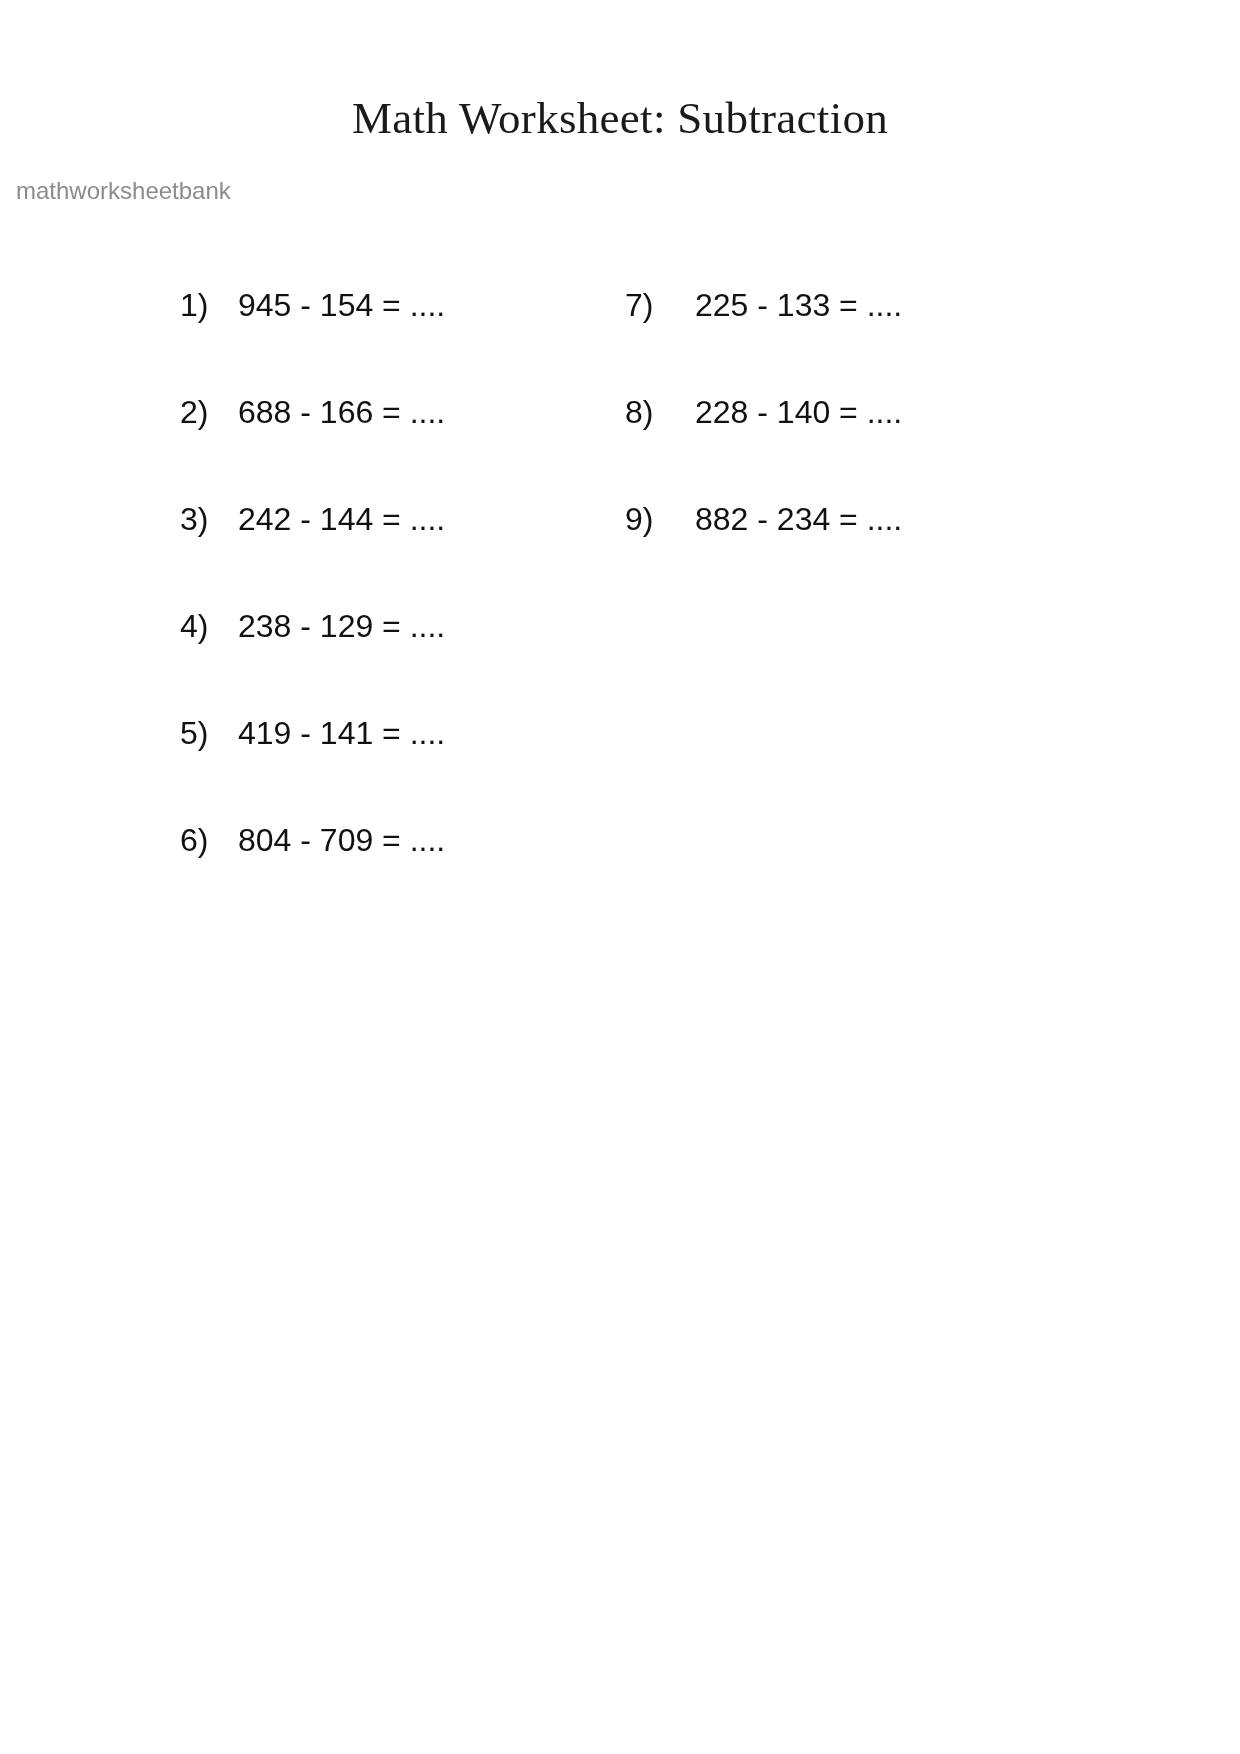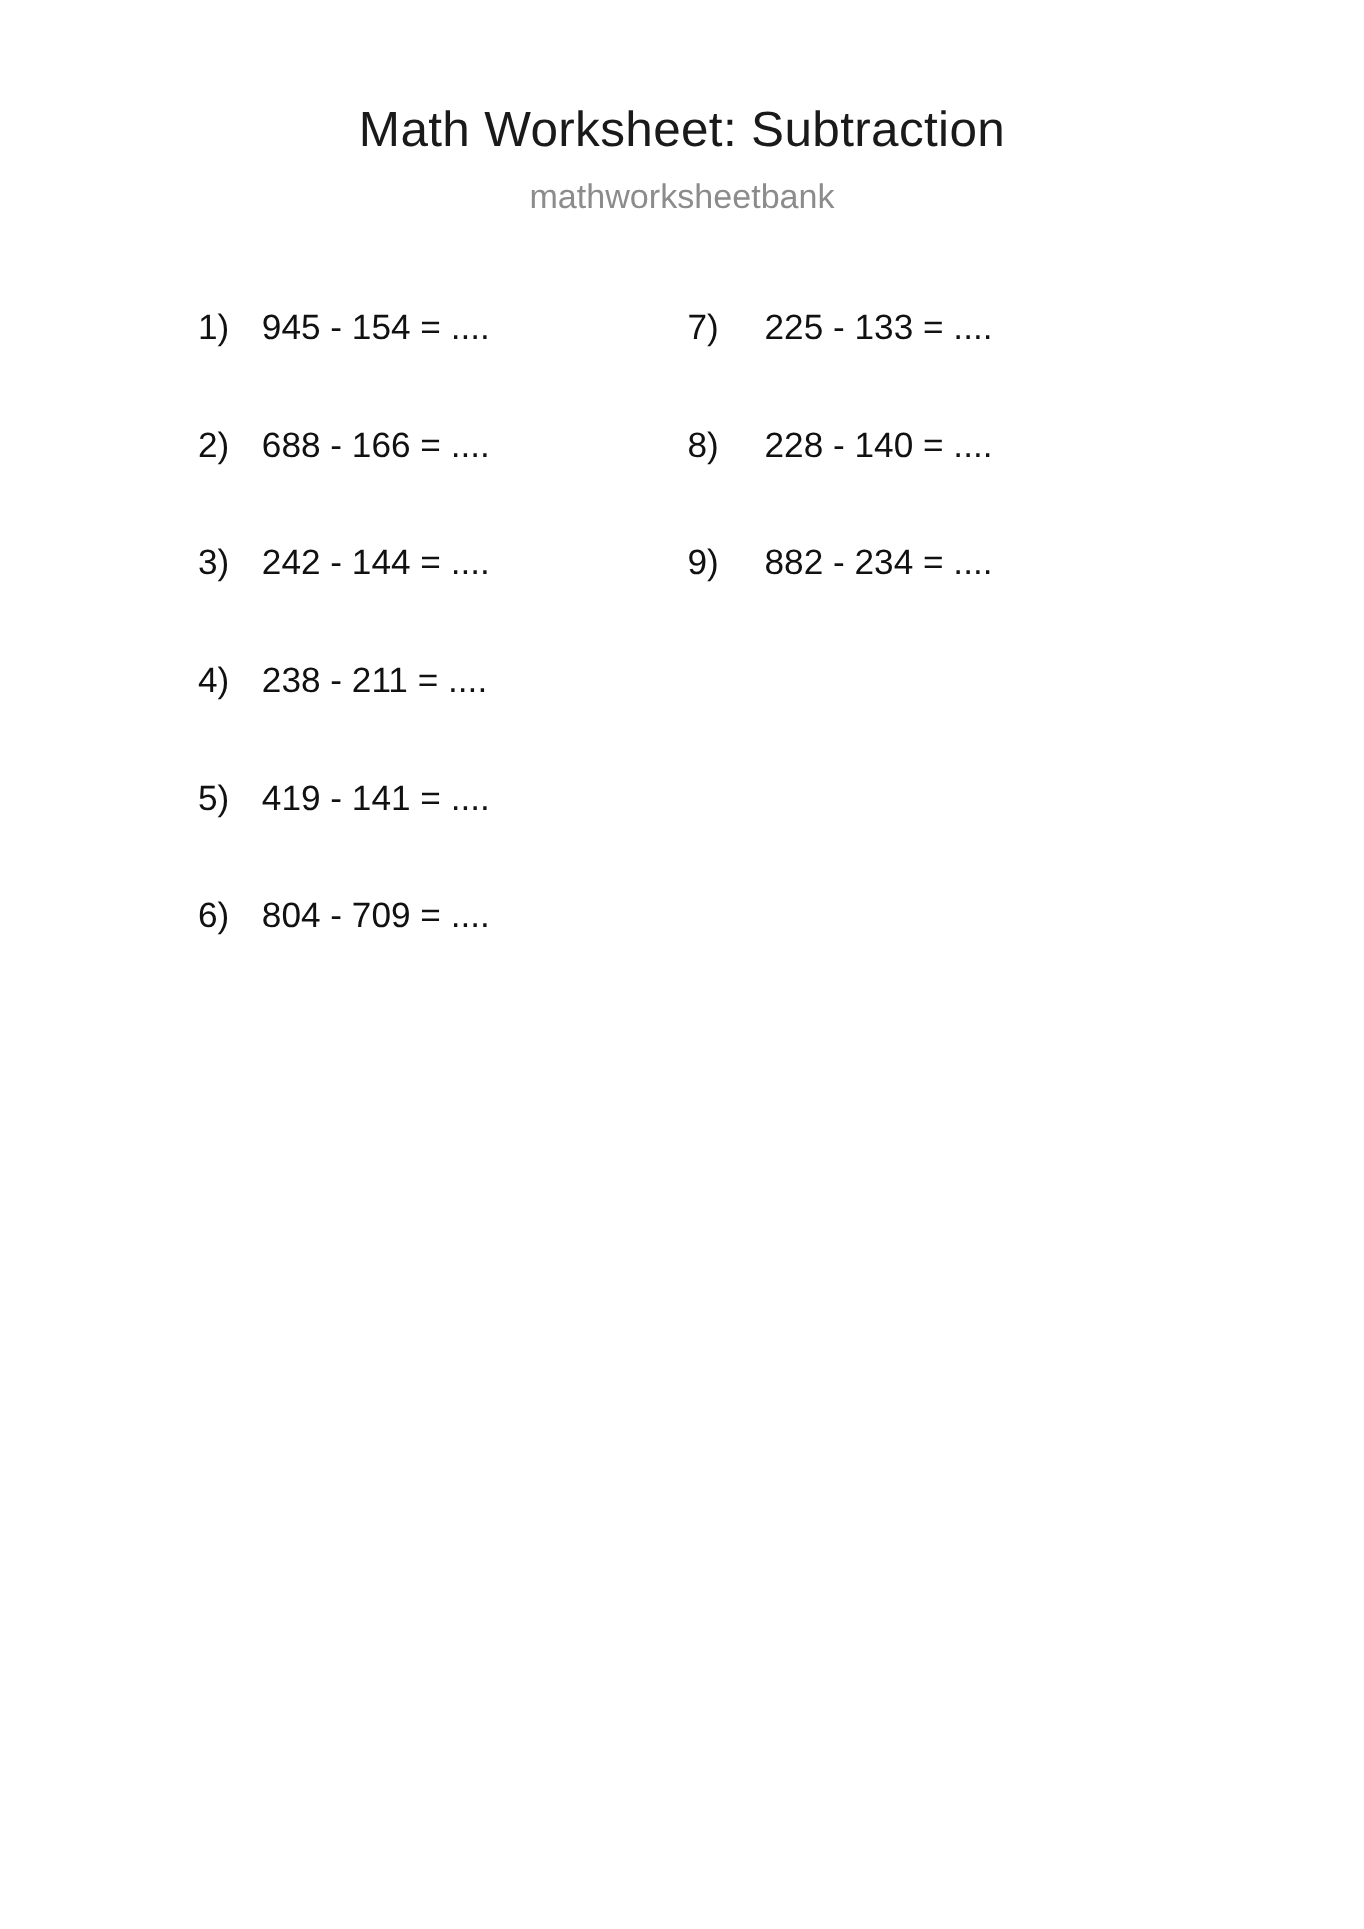"Math Worksheet: Subtraction" .title { font-family: none -> Liberation Serif, serif }
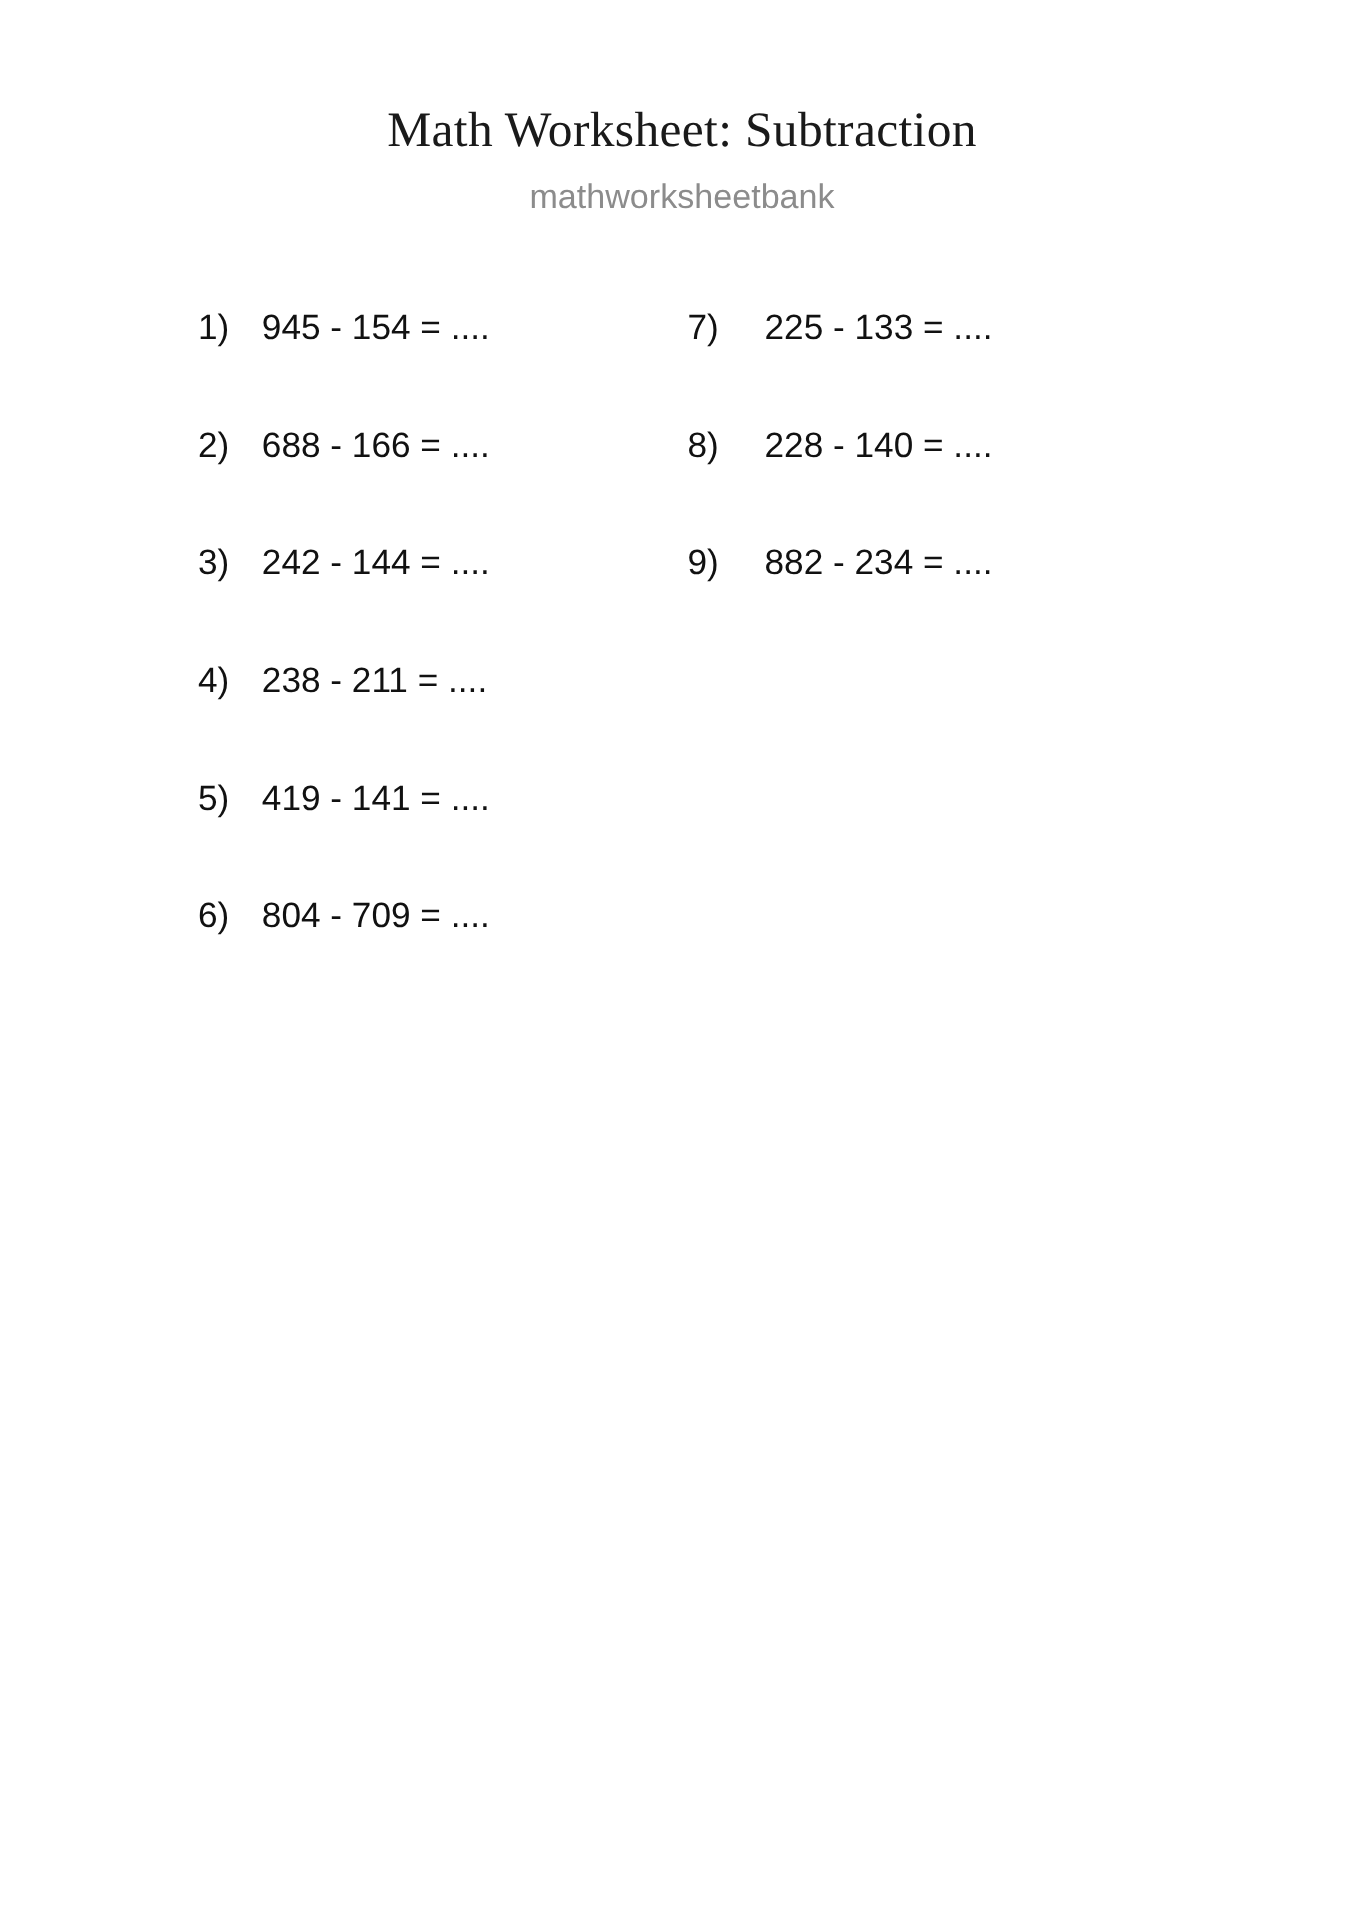"mathworksheetbank" .subtitle { font-size: 31px -> 24px; margin: 0 -> 16px; text-align: center -> left }
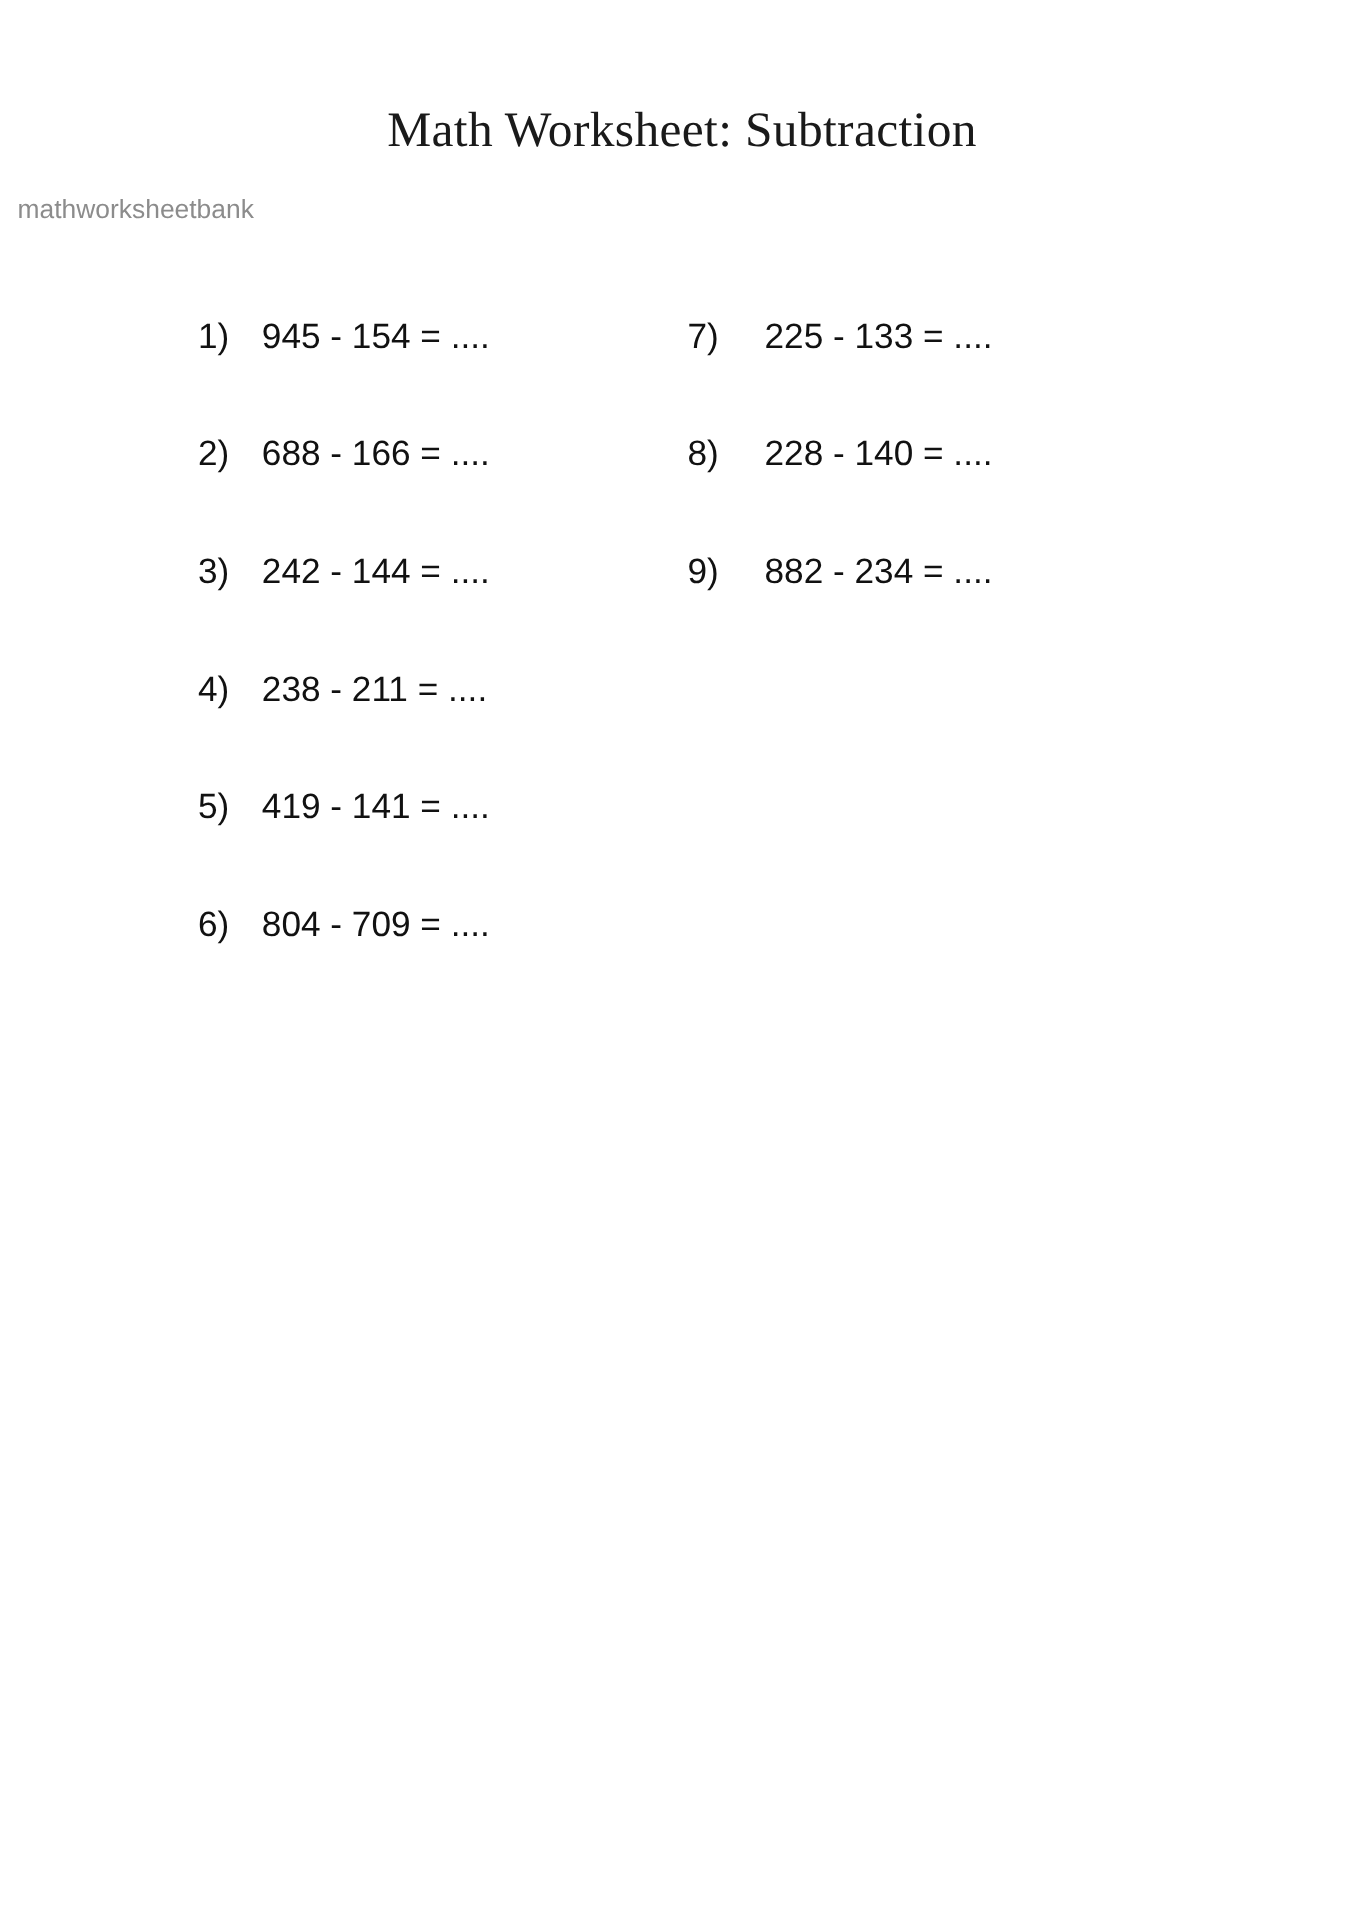"238 - 211 = ...." span.expr { text: 211 -> 129 }
